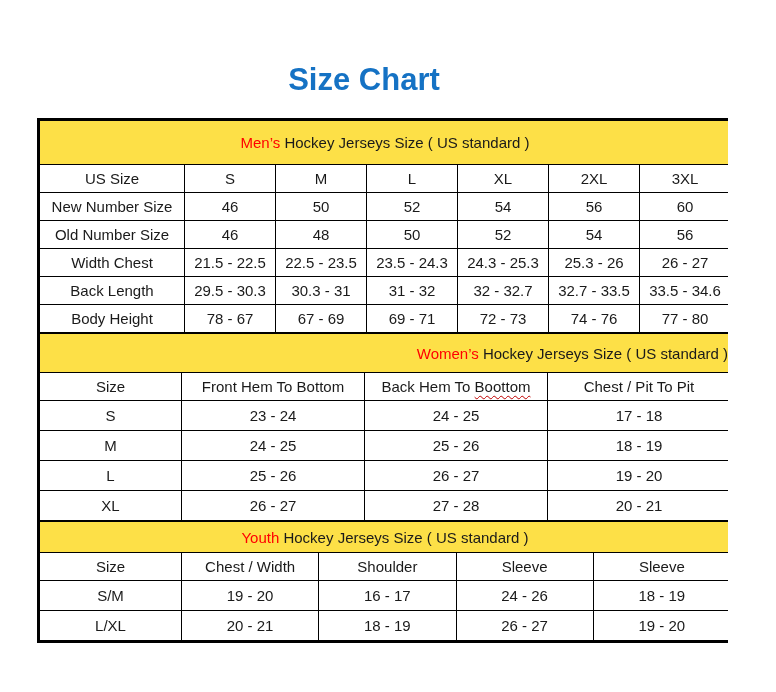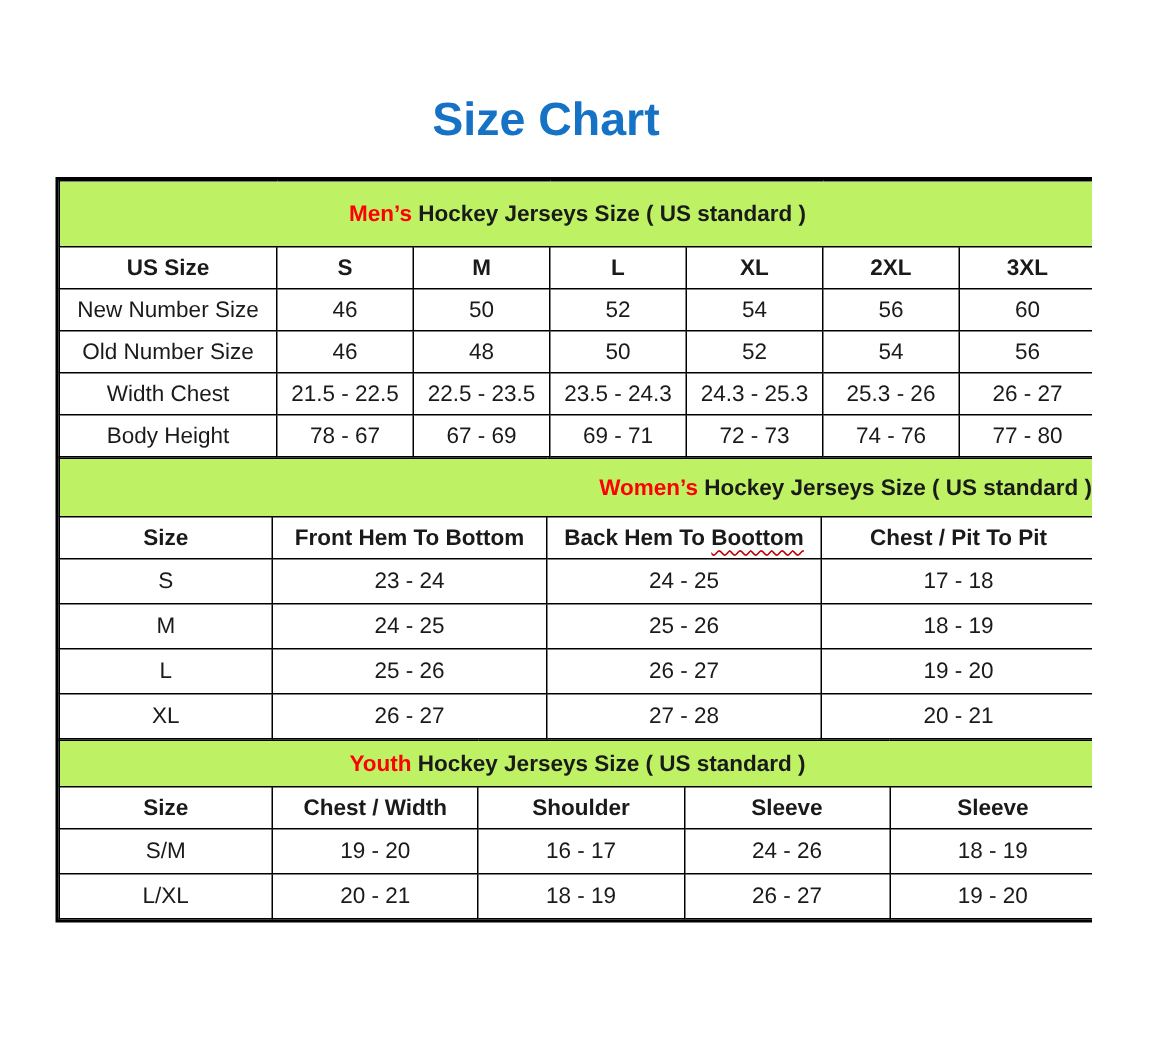"Men’s Hockey Jerseys Size (" th.band { background: #bef264 -> #fde047; font-weight: bold -> normal }
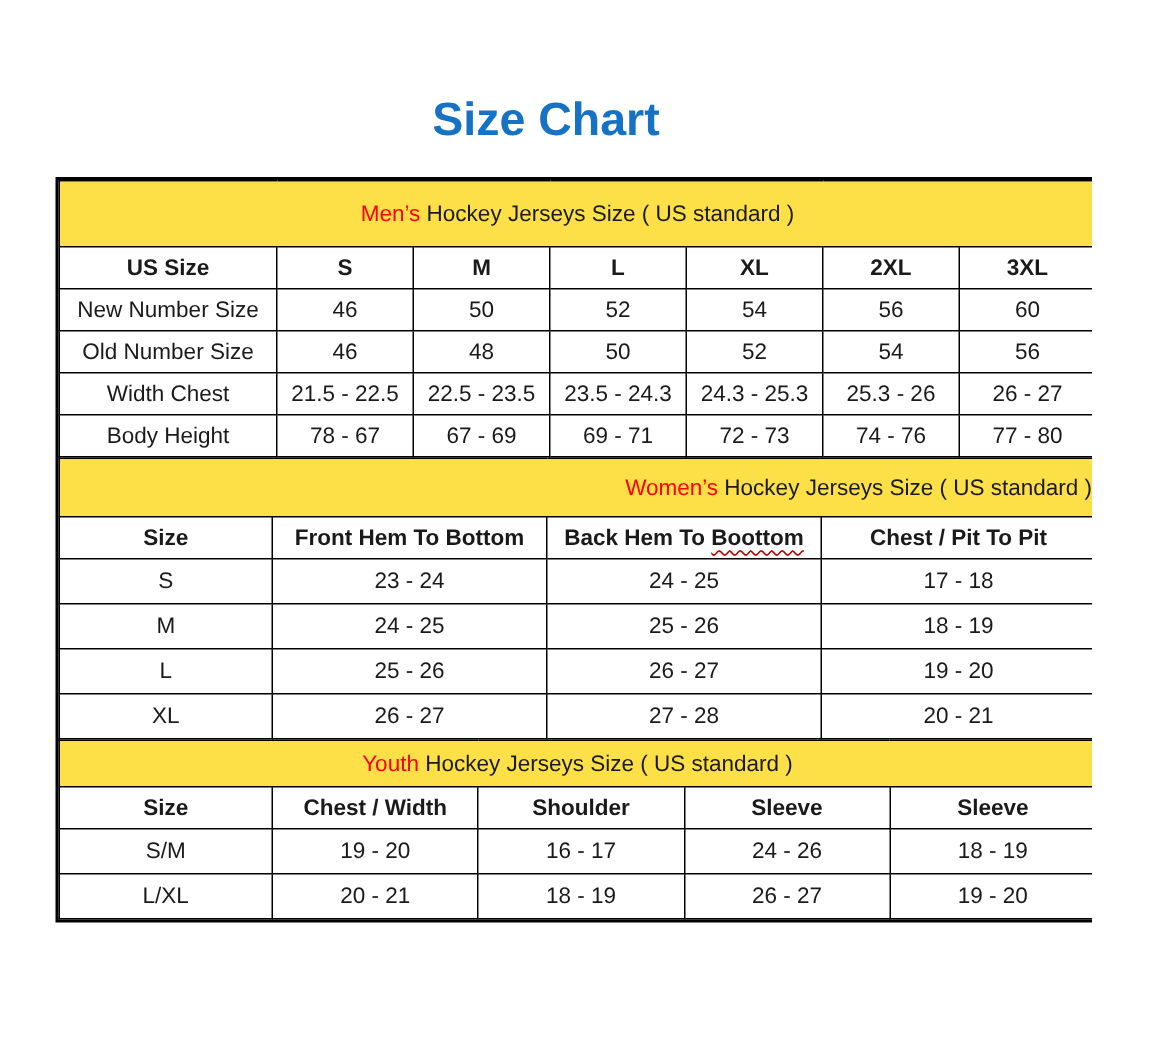"US Size" tr.cols th { font-weight: bold -> normal }
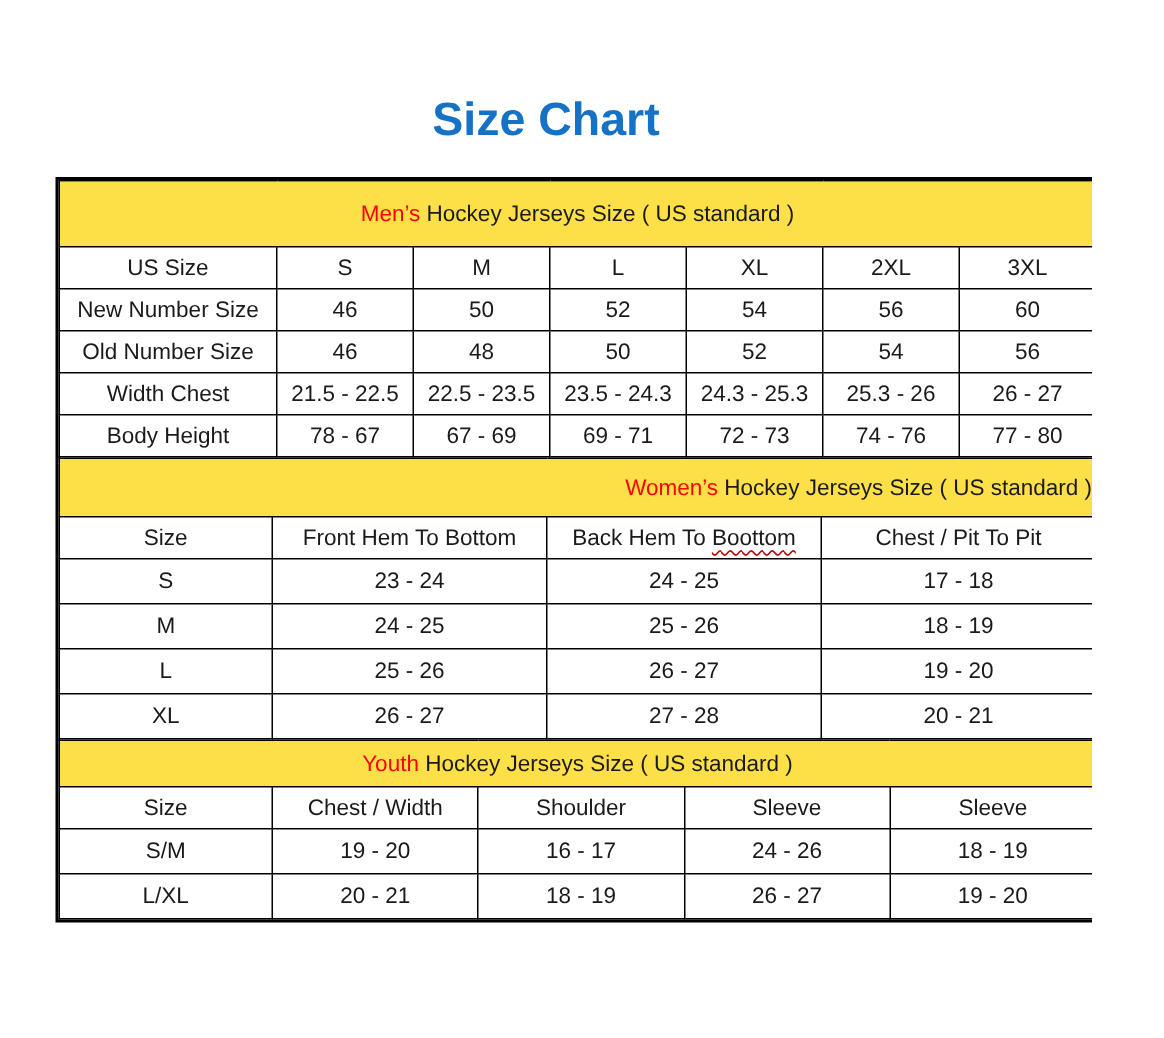"Back Length" tr.data-row { html: none -> <tr> <td>Back Length</td> <td>29.5 - 30.3</td> <td>30.3 - 31</td> <td>31 - 32</td> <td>32 - 32.7</td> <td>32.7 - 33.5</td> <td>33.5 - 34.6</td> </tr> }
